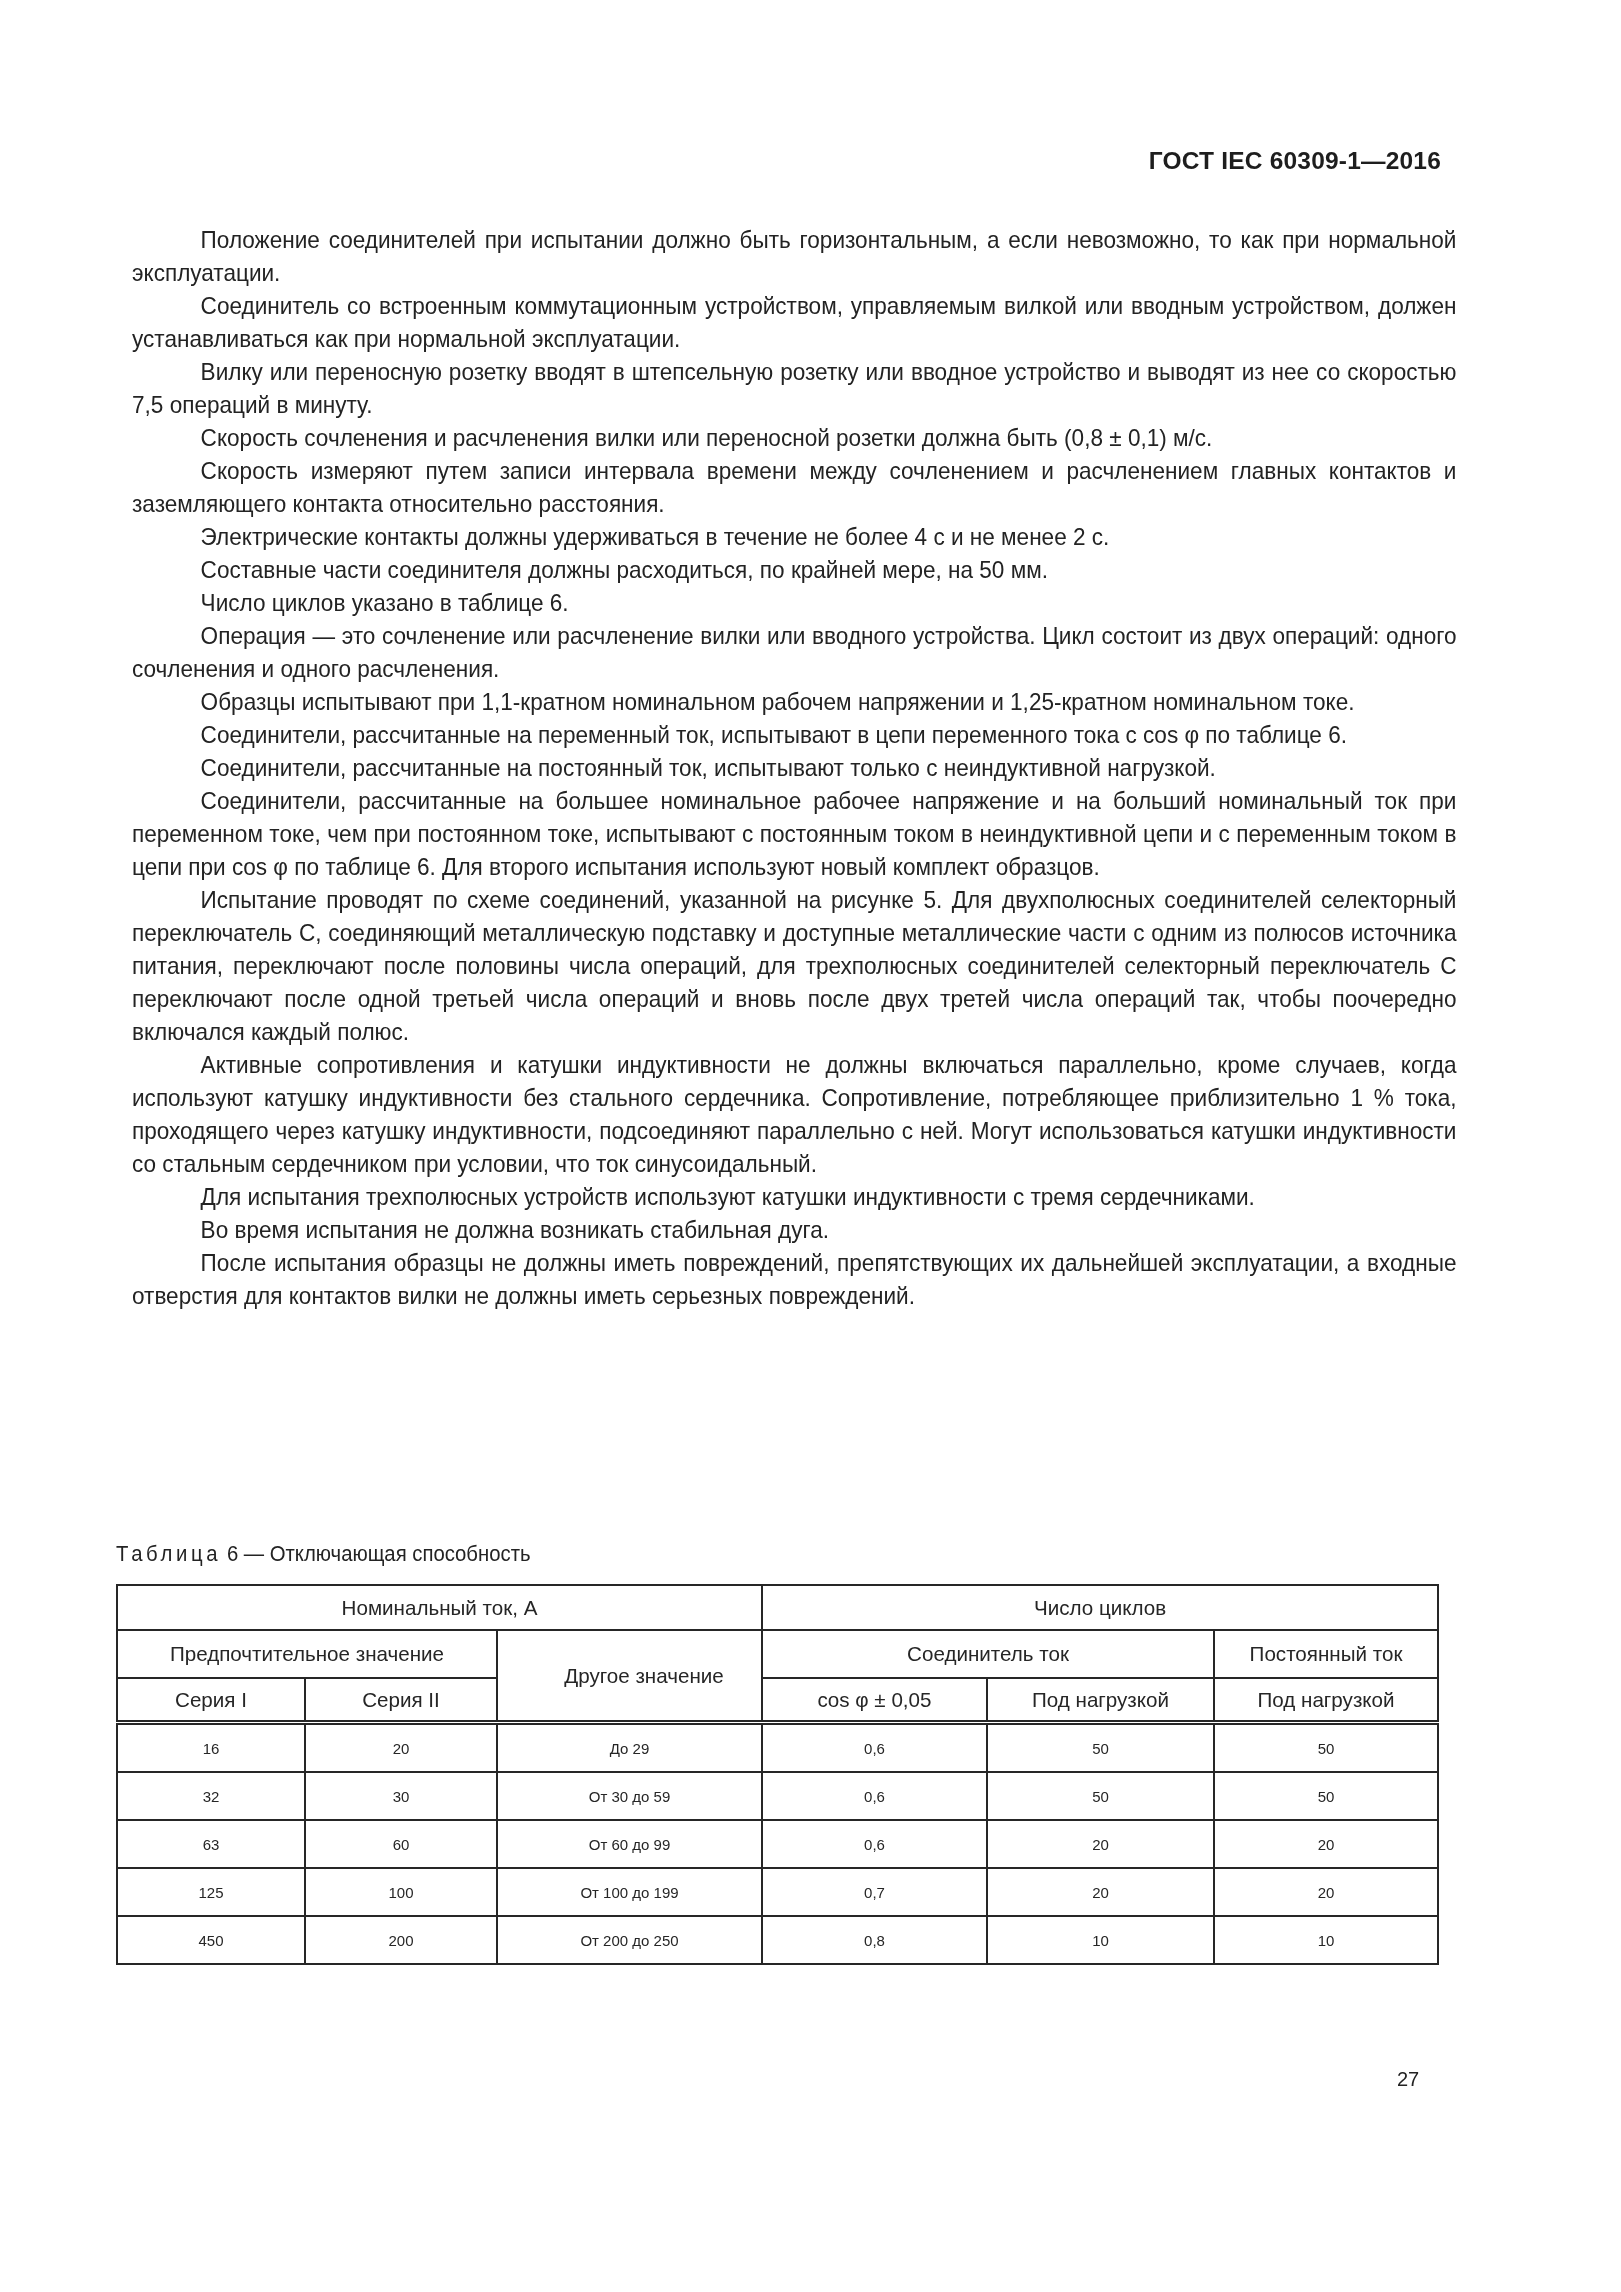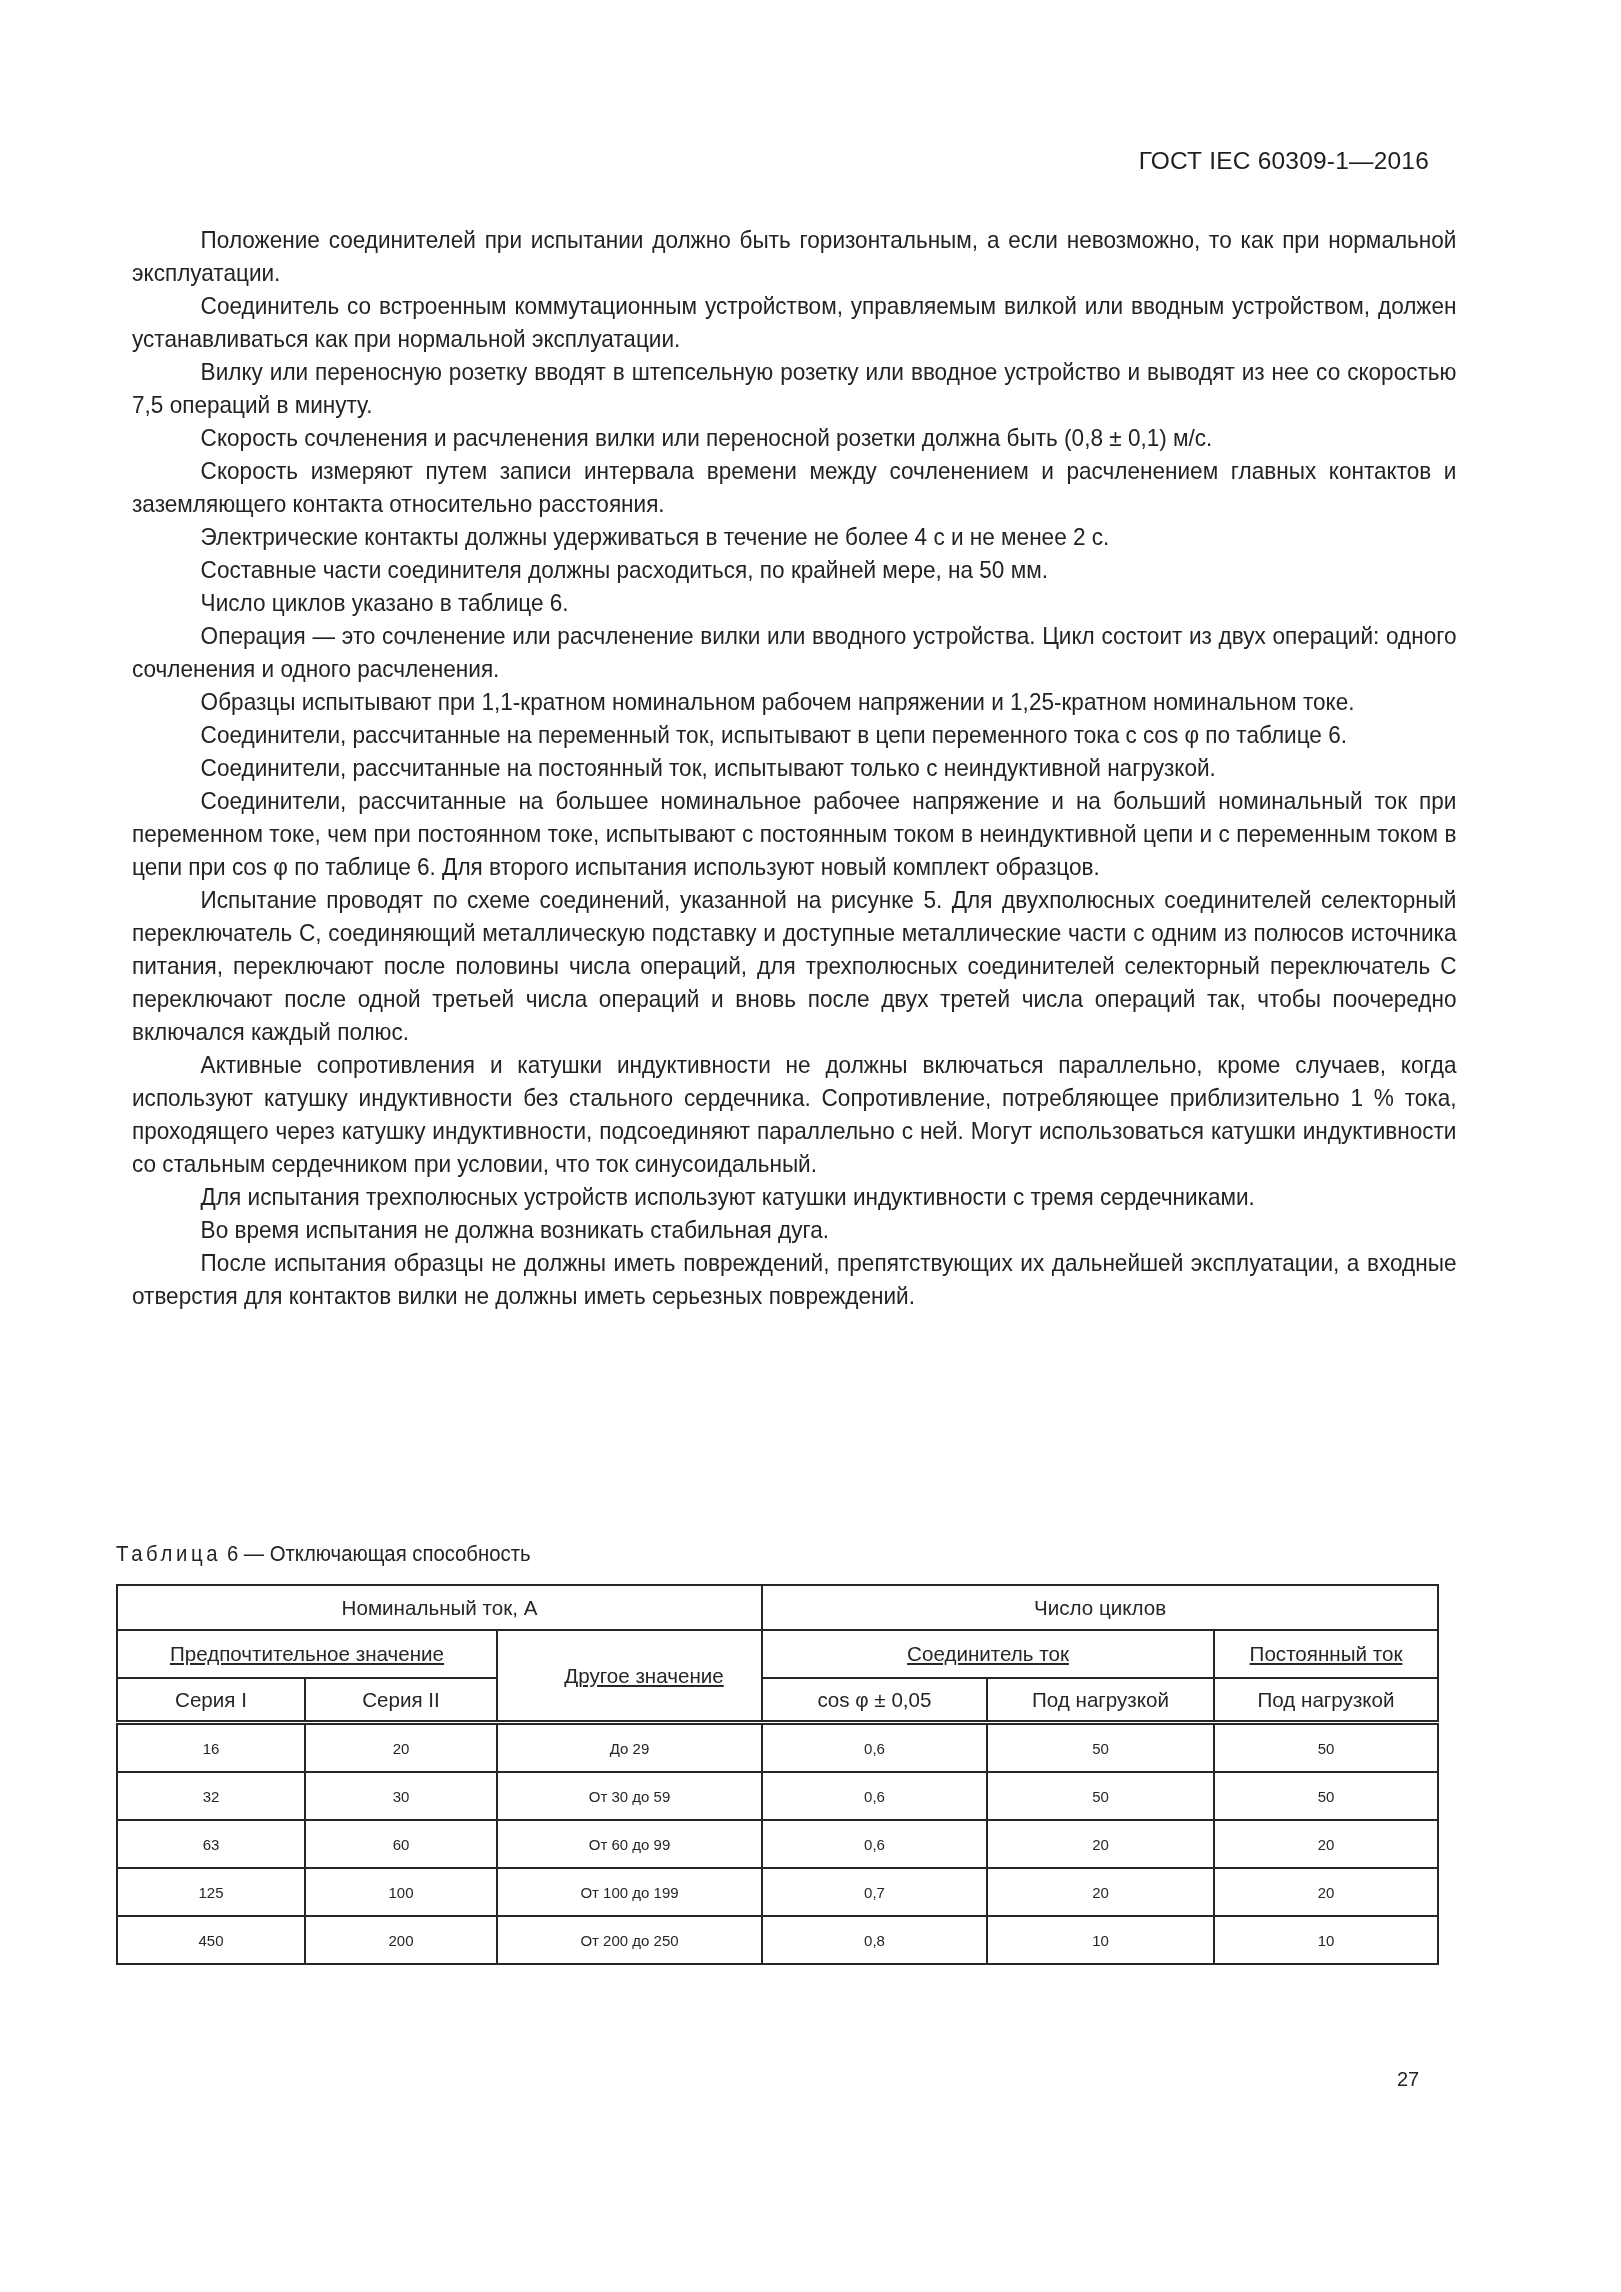"ГОСТ IEC 60309-1—2016" .header-code { font-weight: normal -> bold; right: 192px -> 180px }
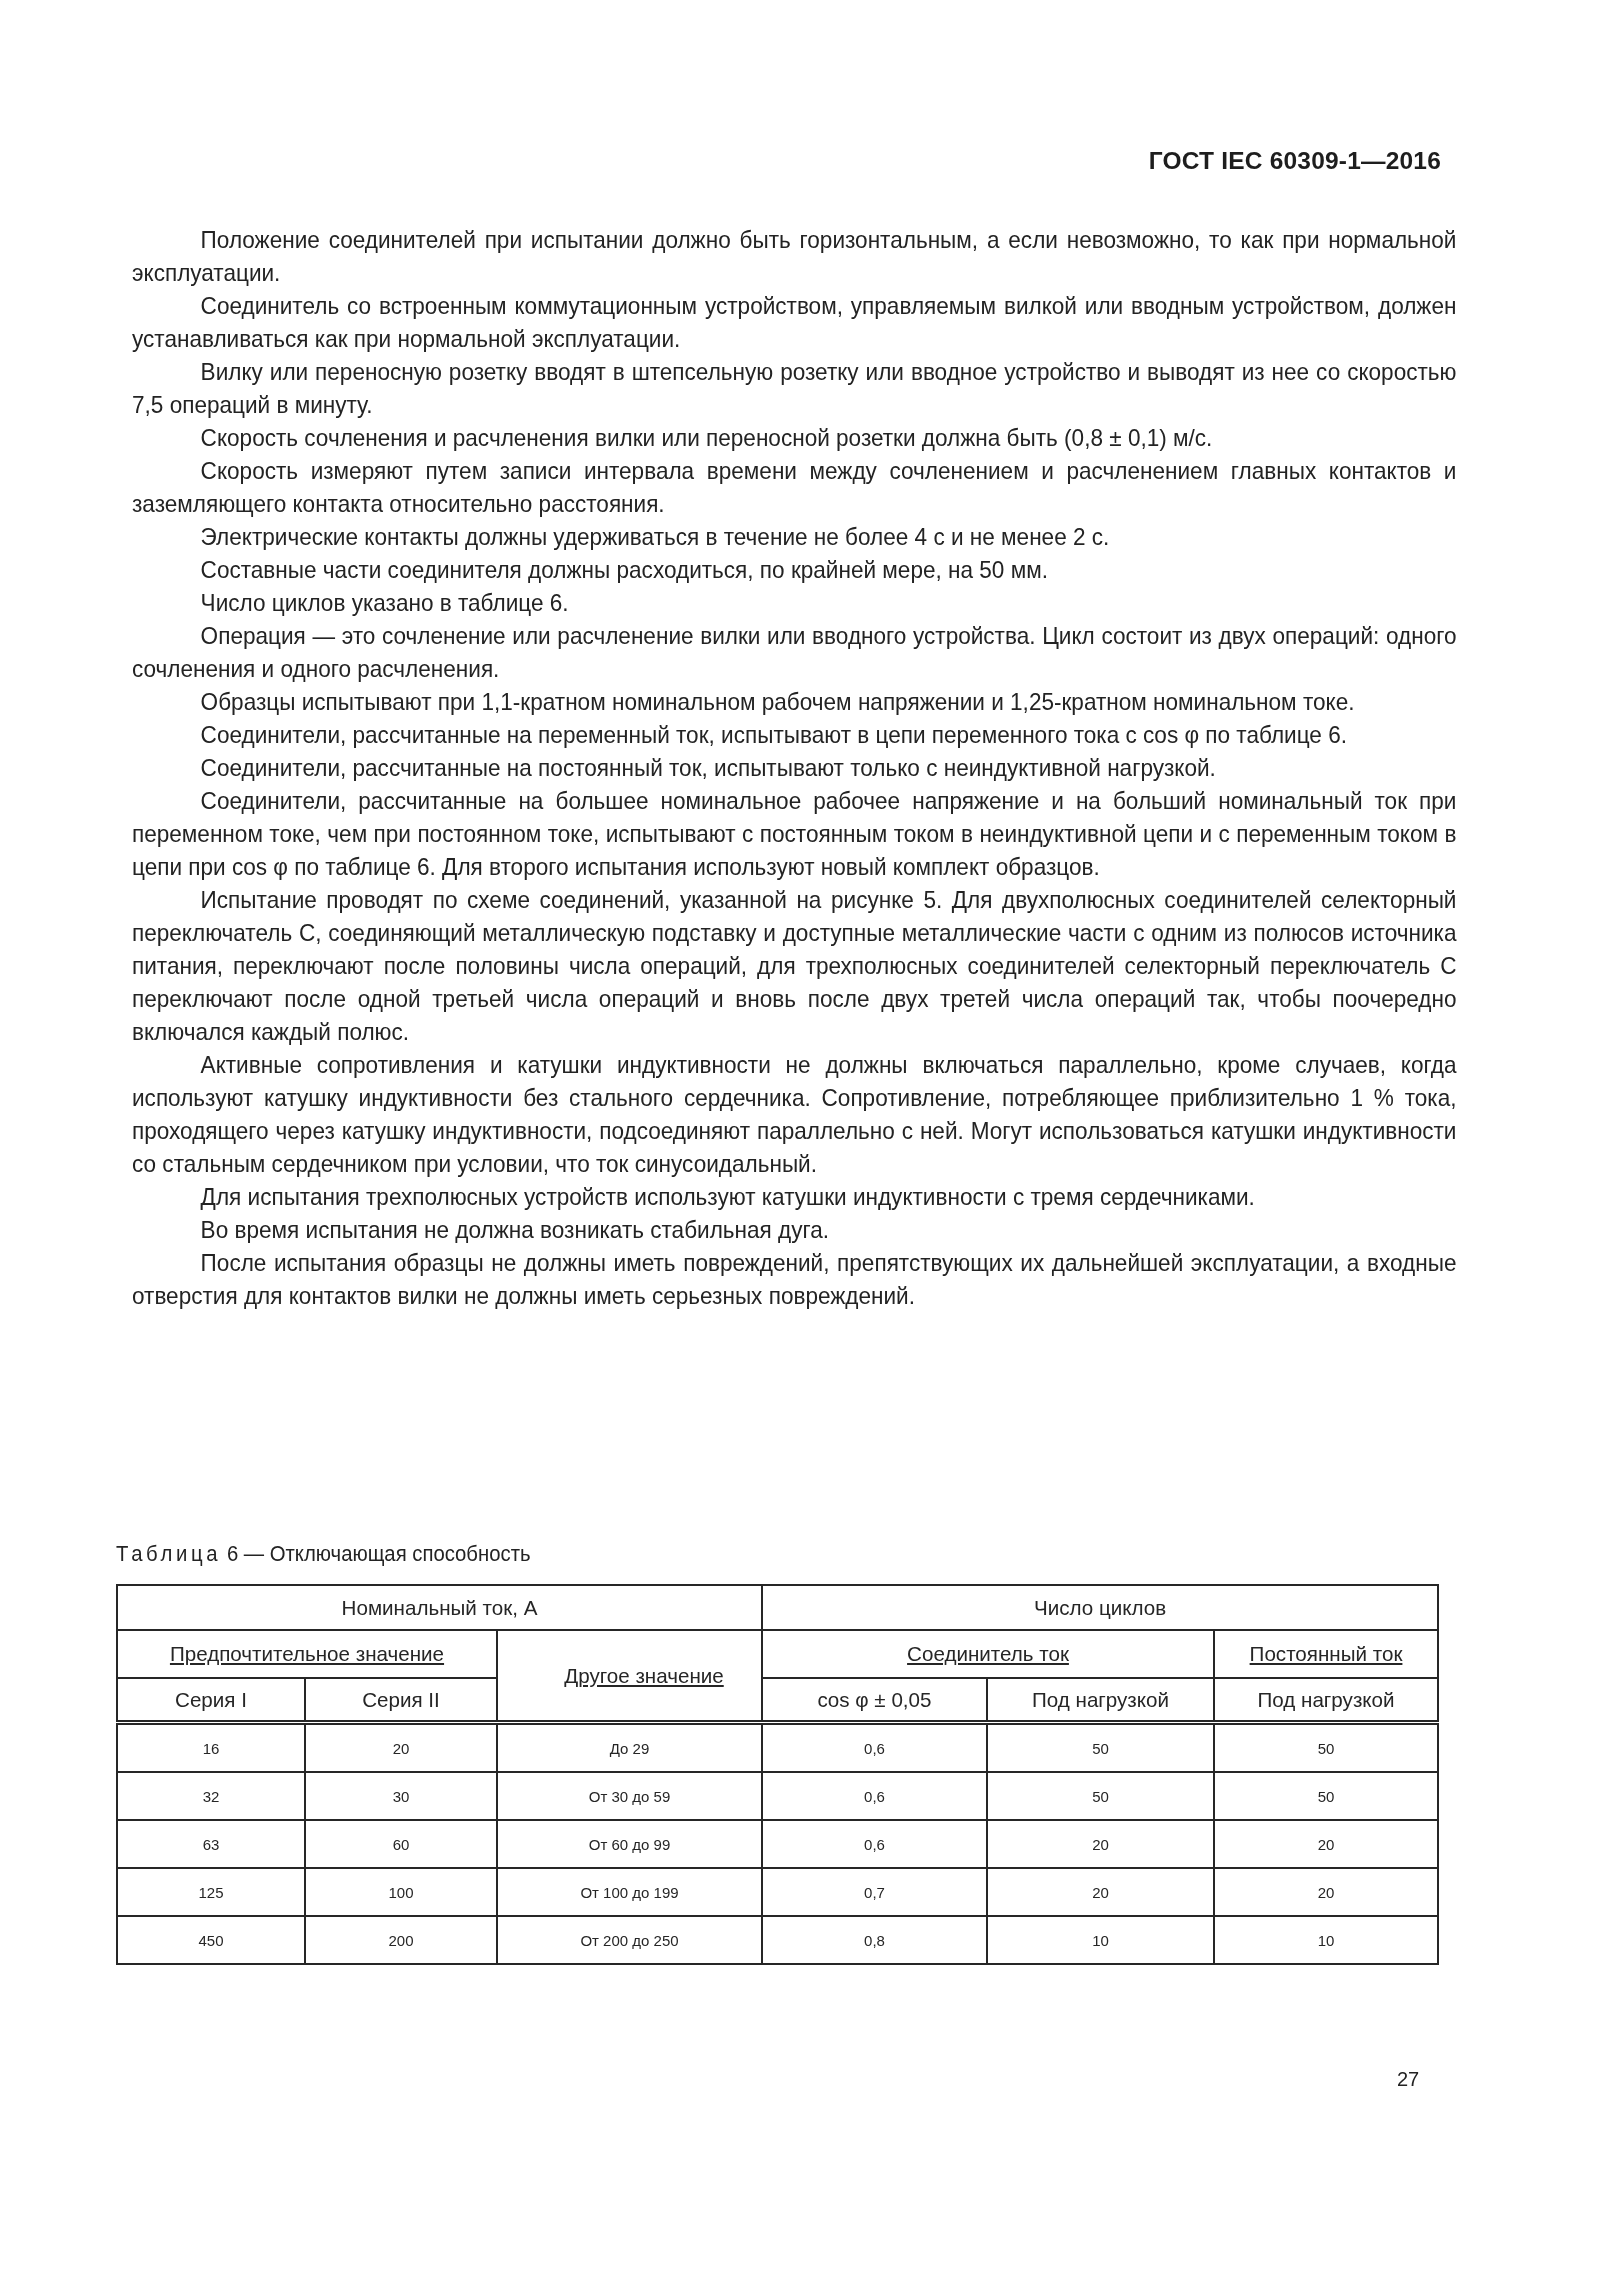"Предпочтительное значение" .h2 th { text-decoration: underline -> none }
